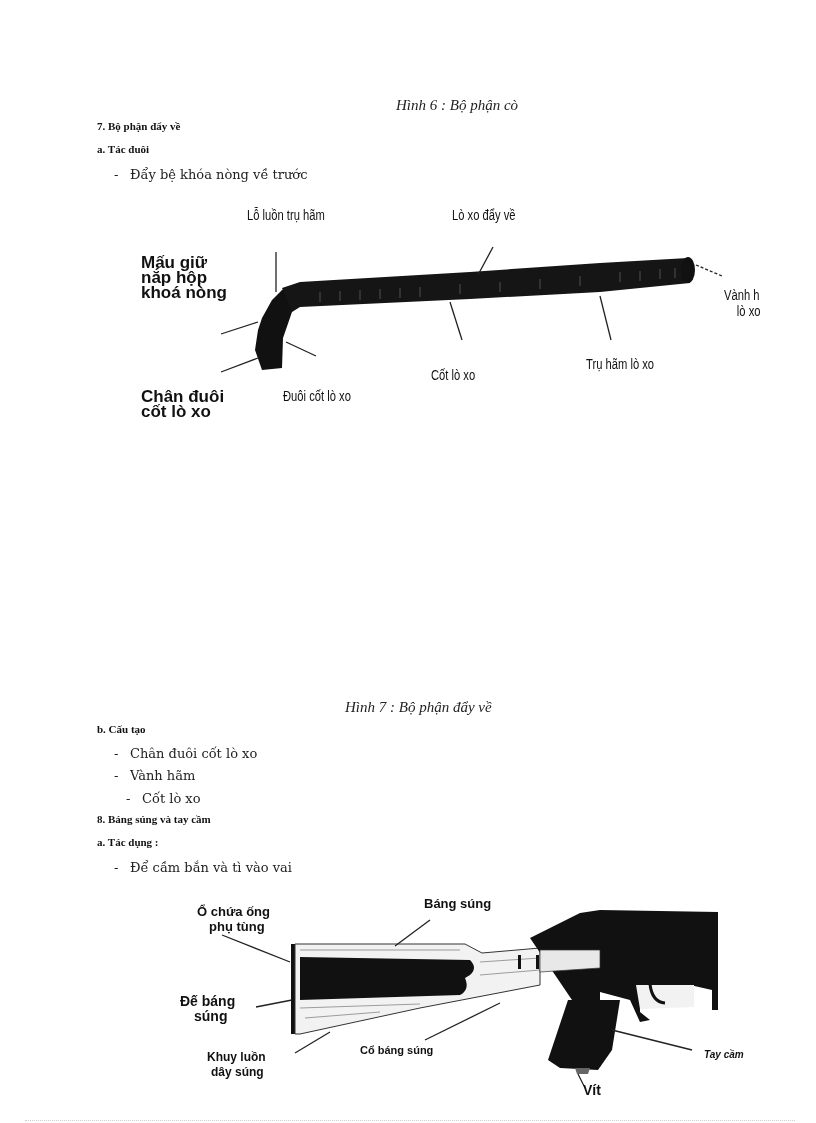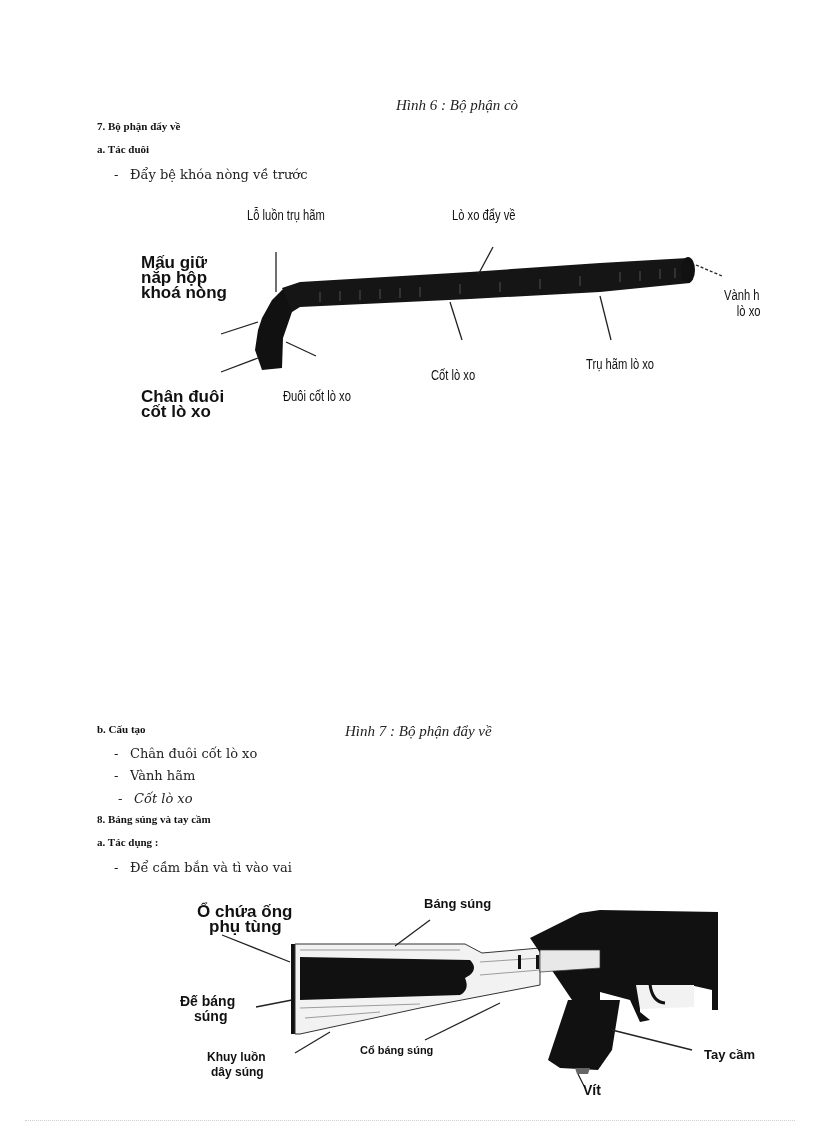"Hình 7 : Bộ phận" div.abs { margin-top: 24px -> none }
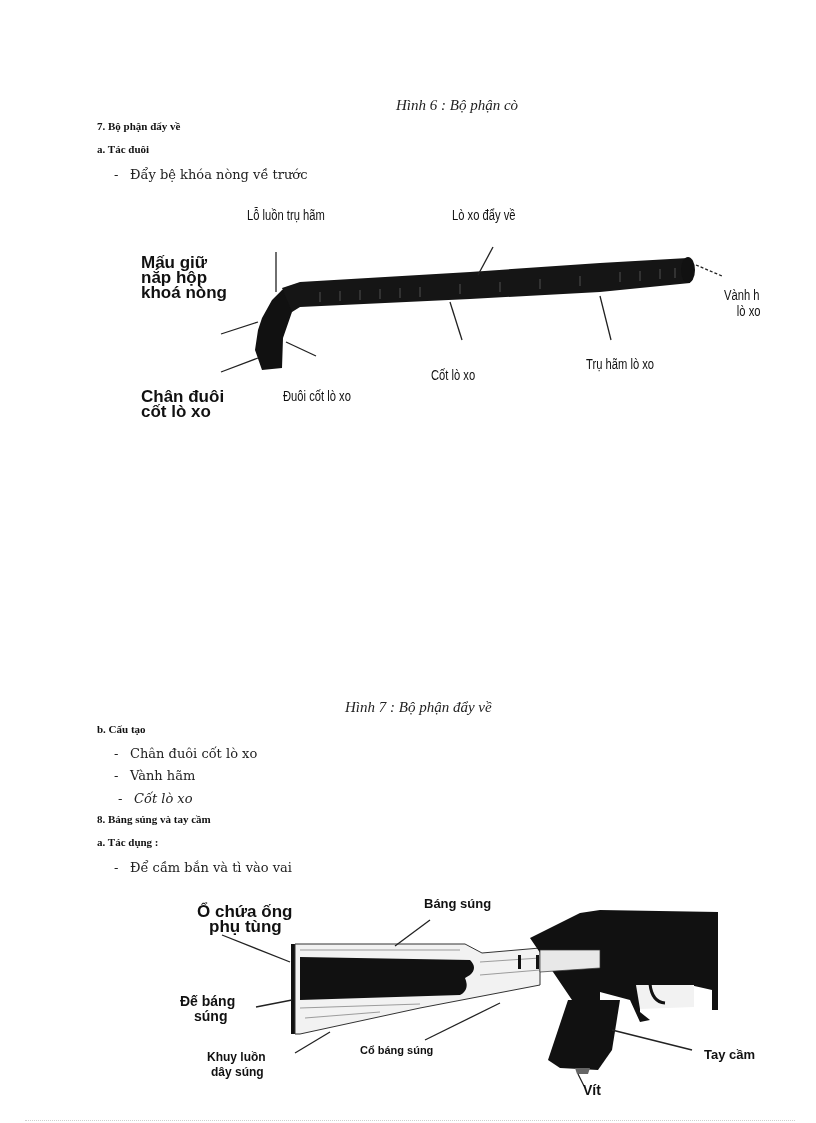"- Cốt lò xo" div.abs { font-style: italic -> none; left: 118px -> 126px }
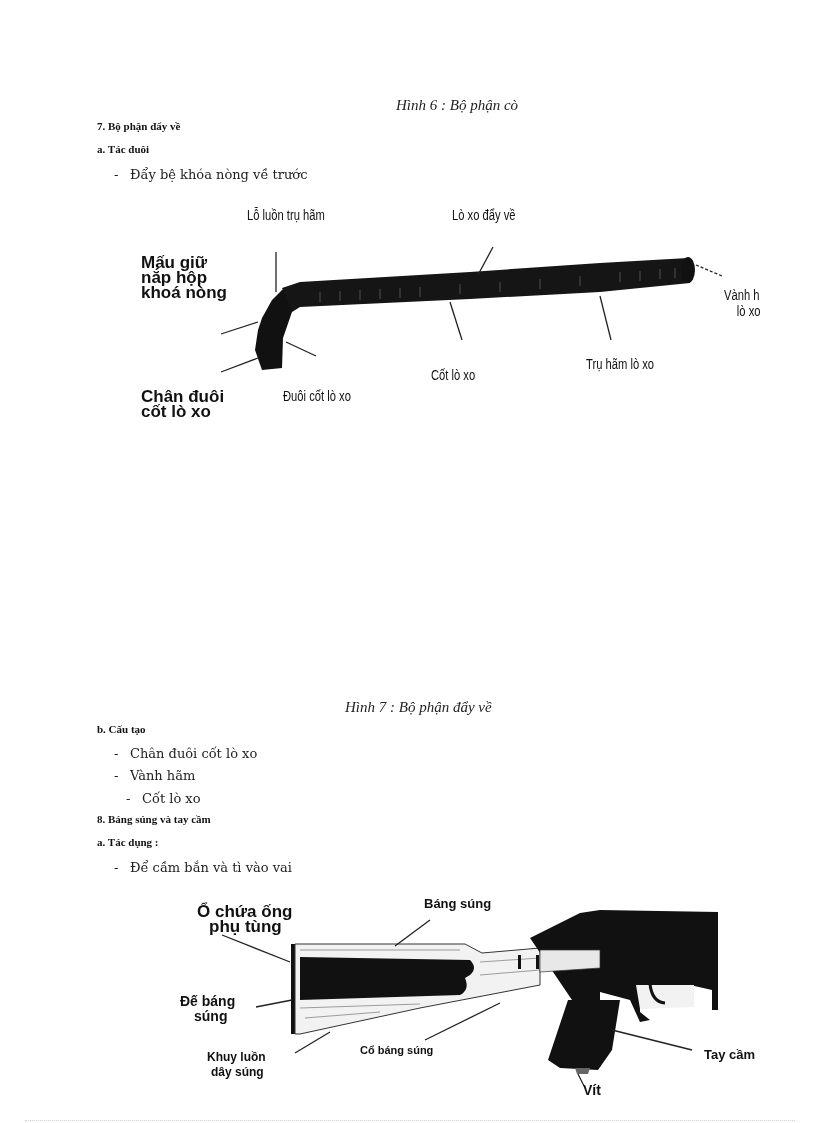"Ổ chứa ống" div.abs { font-size: 17px -> 13px }
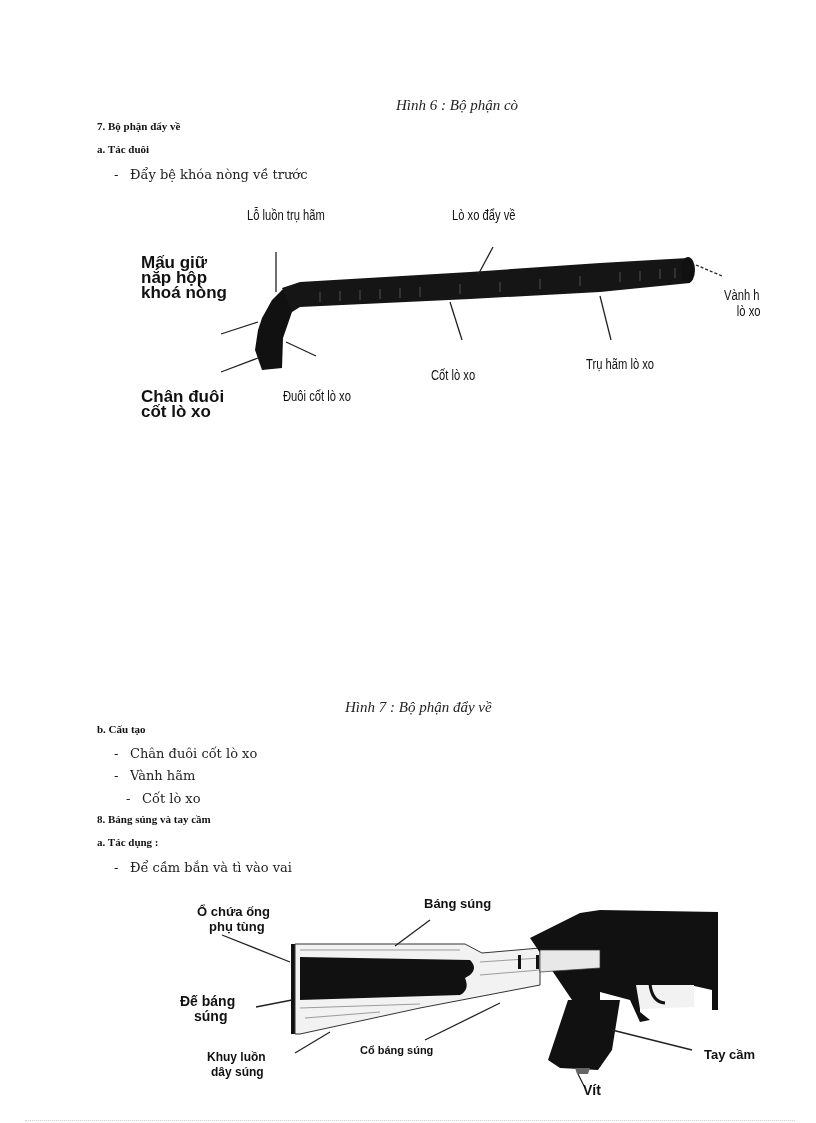"Tay cầm" div.abs { font-size: 13px -> 10px; font-style: none -> italic }
